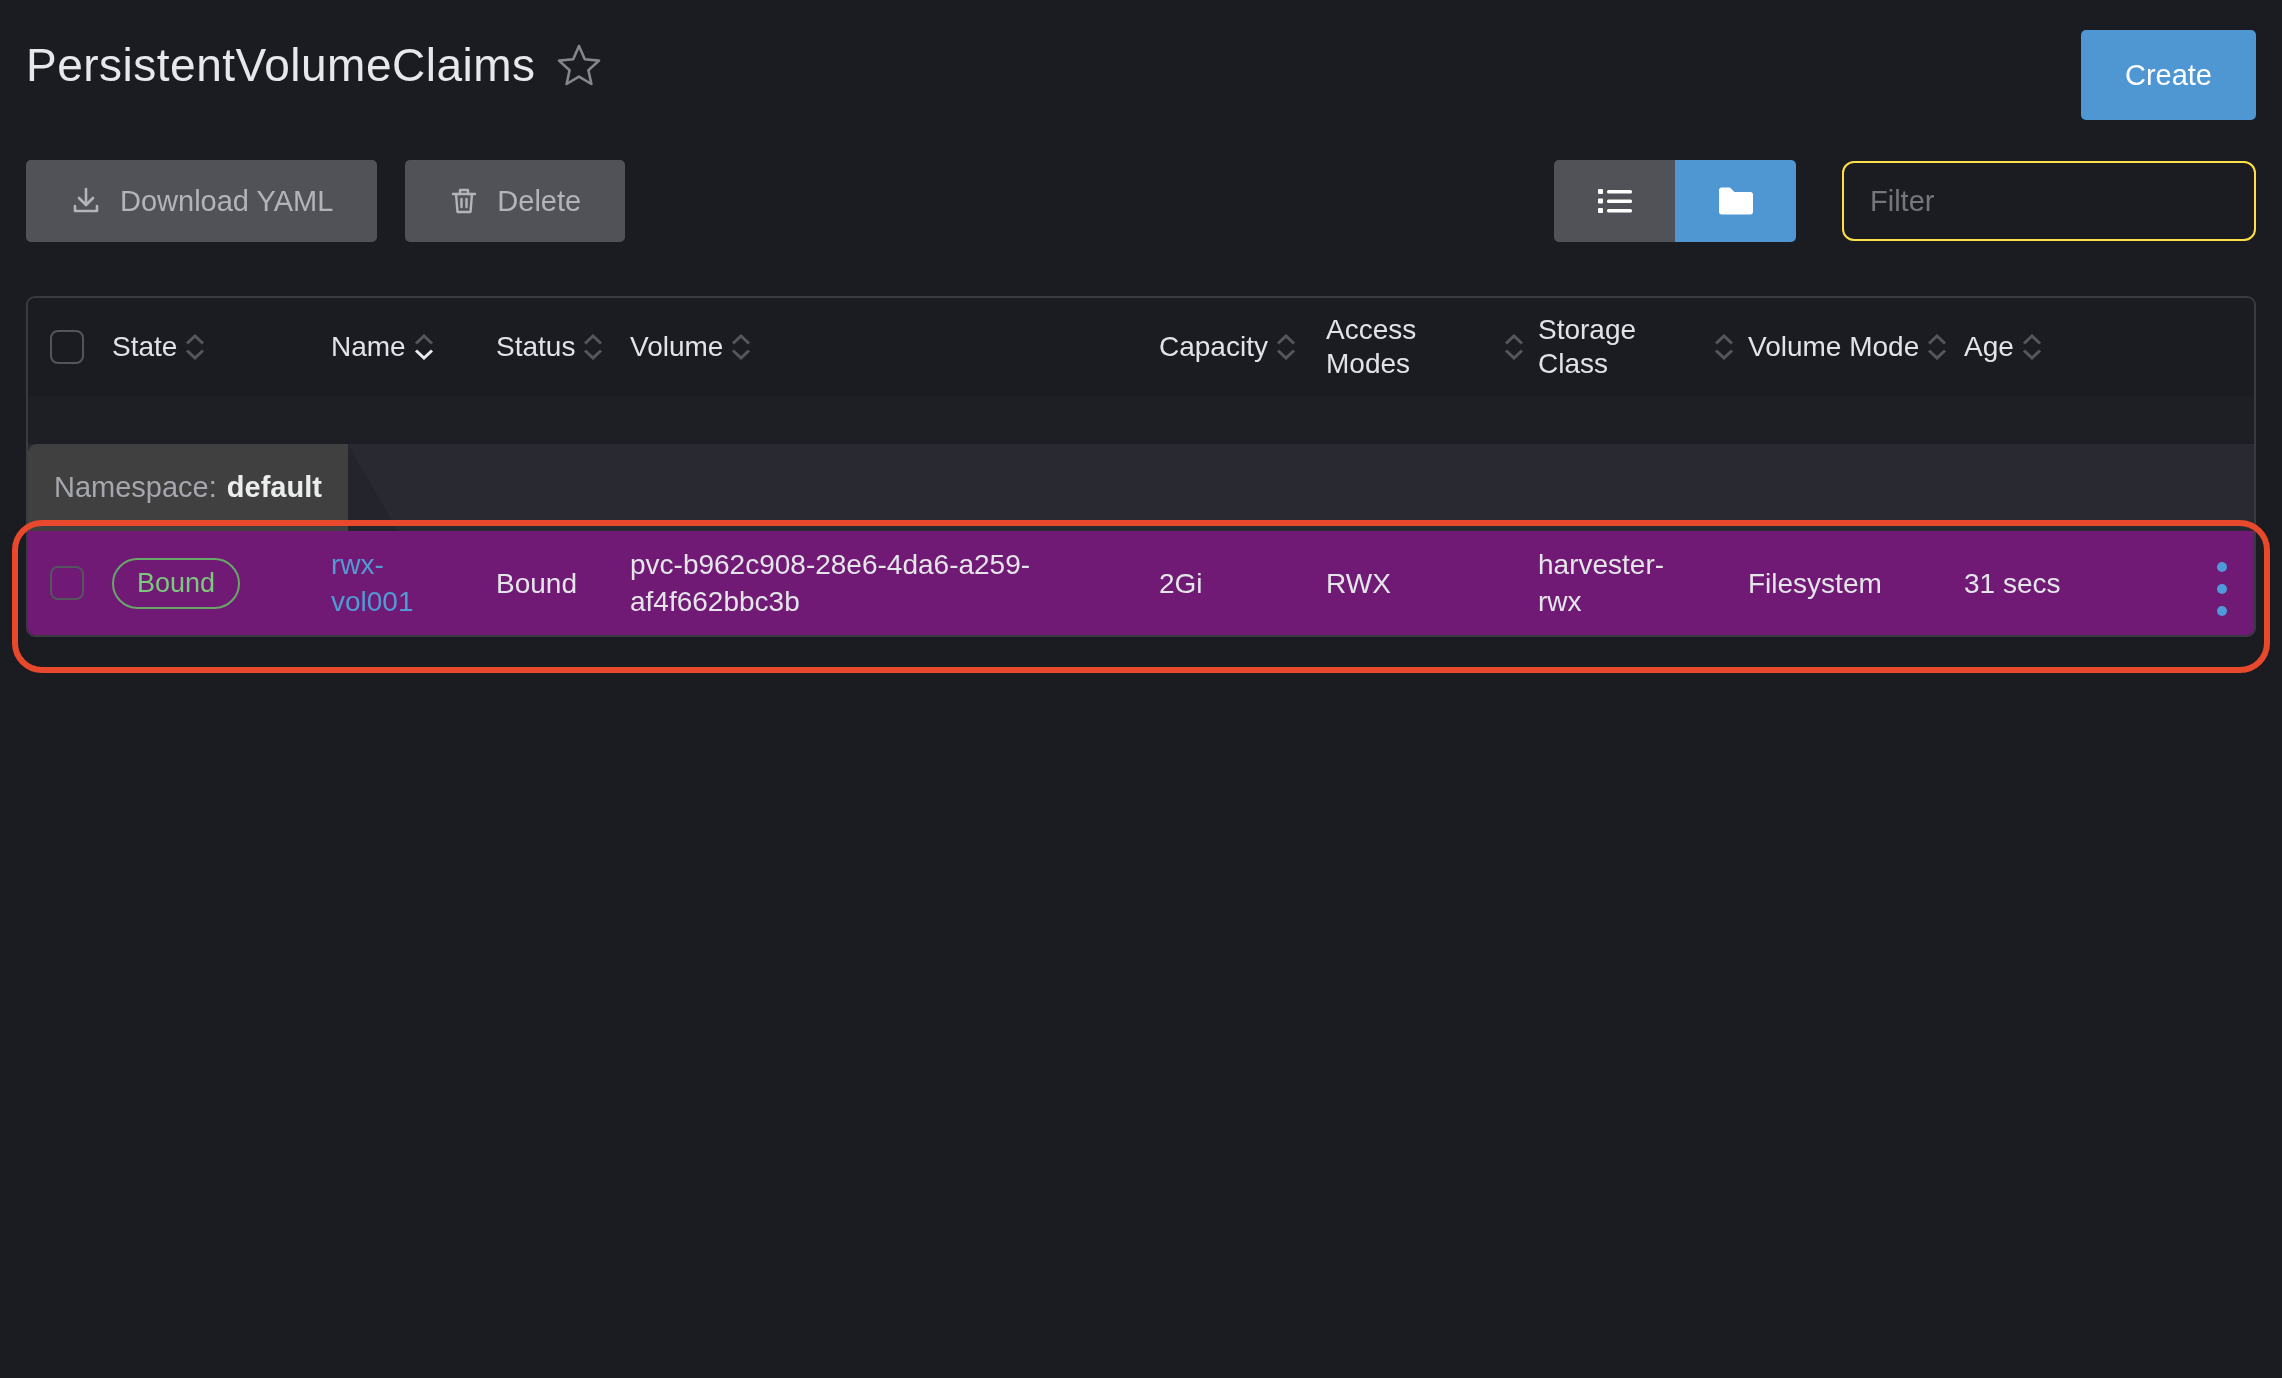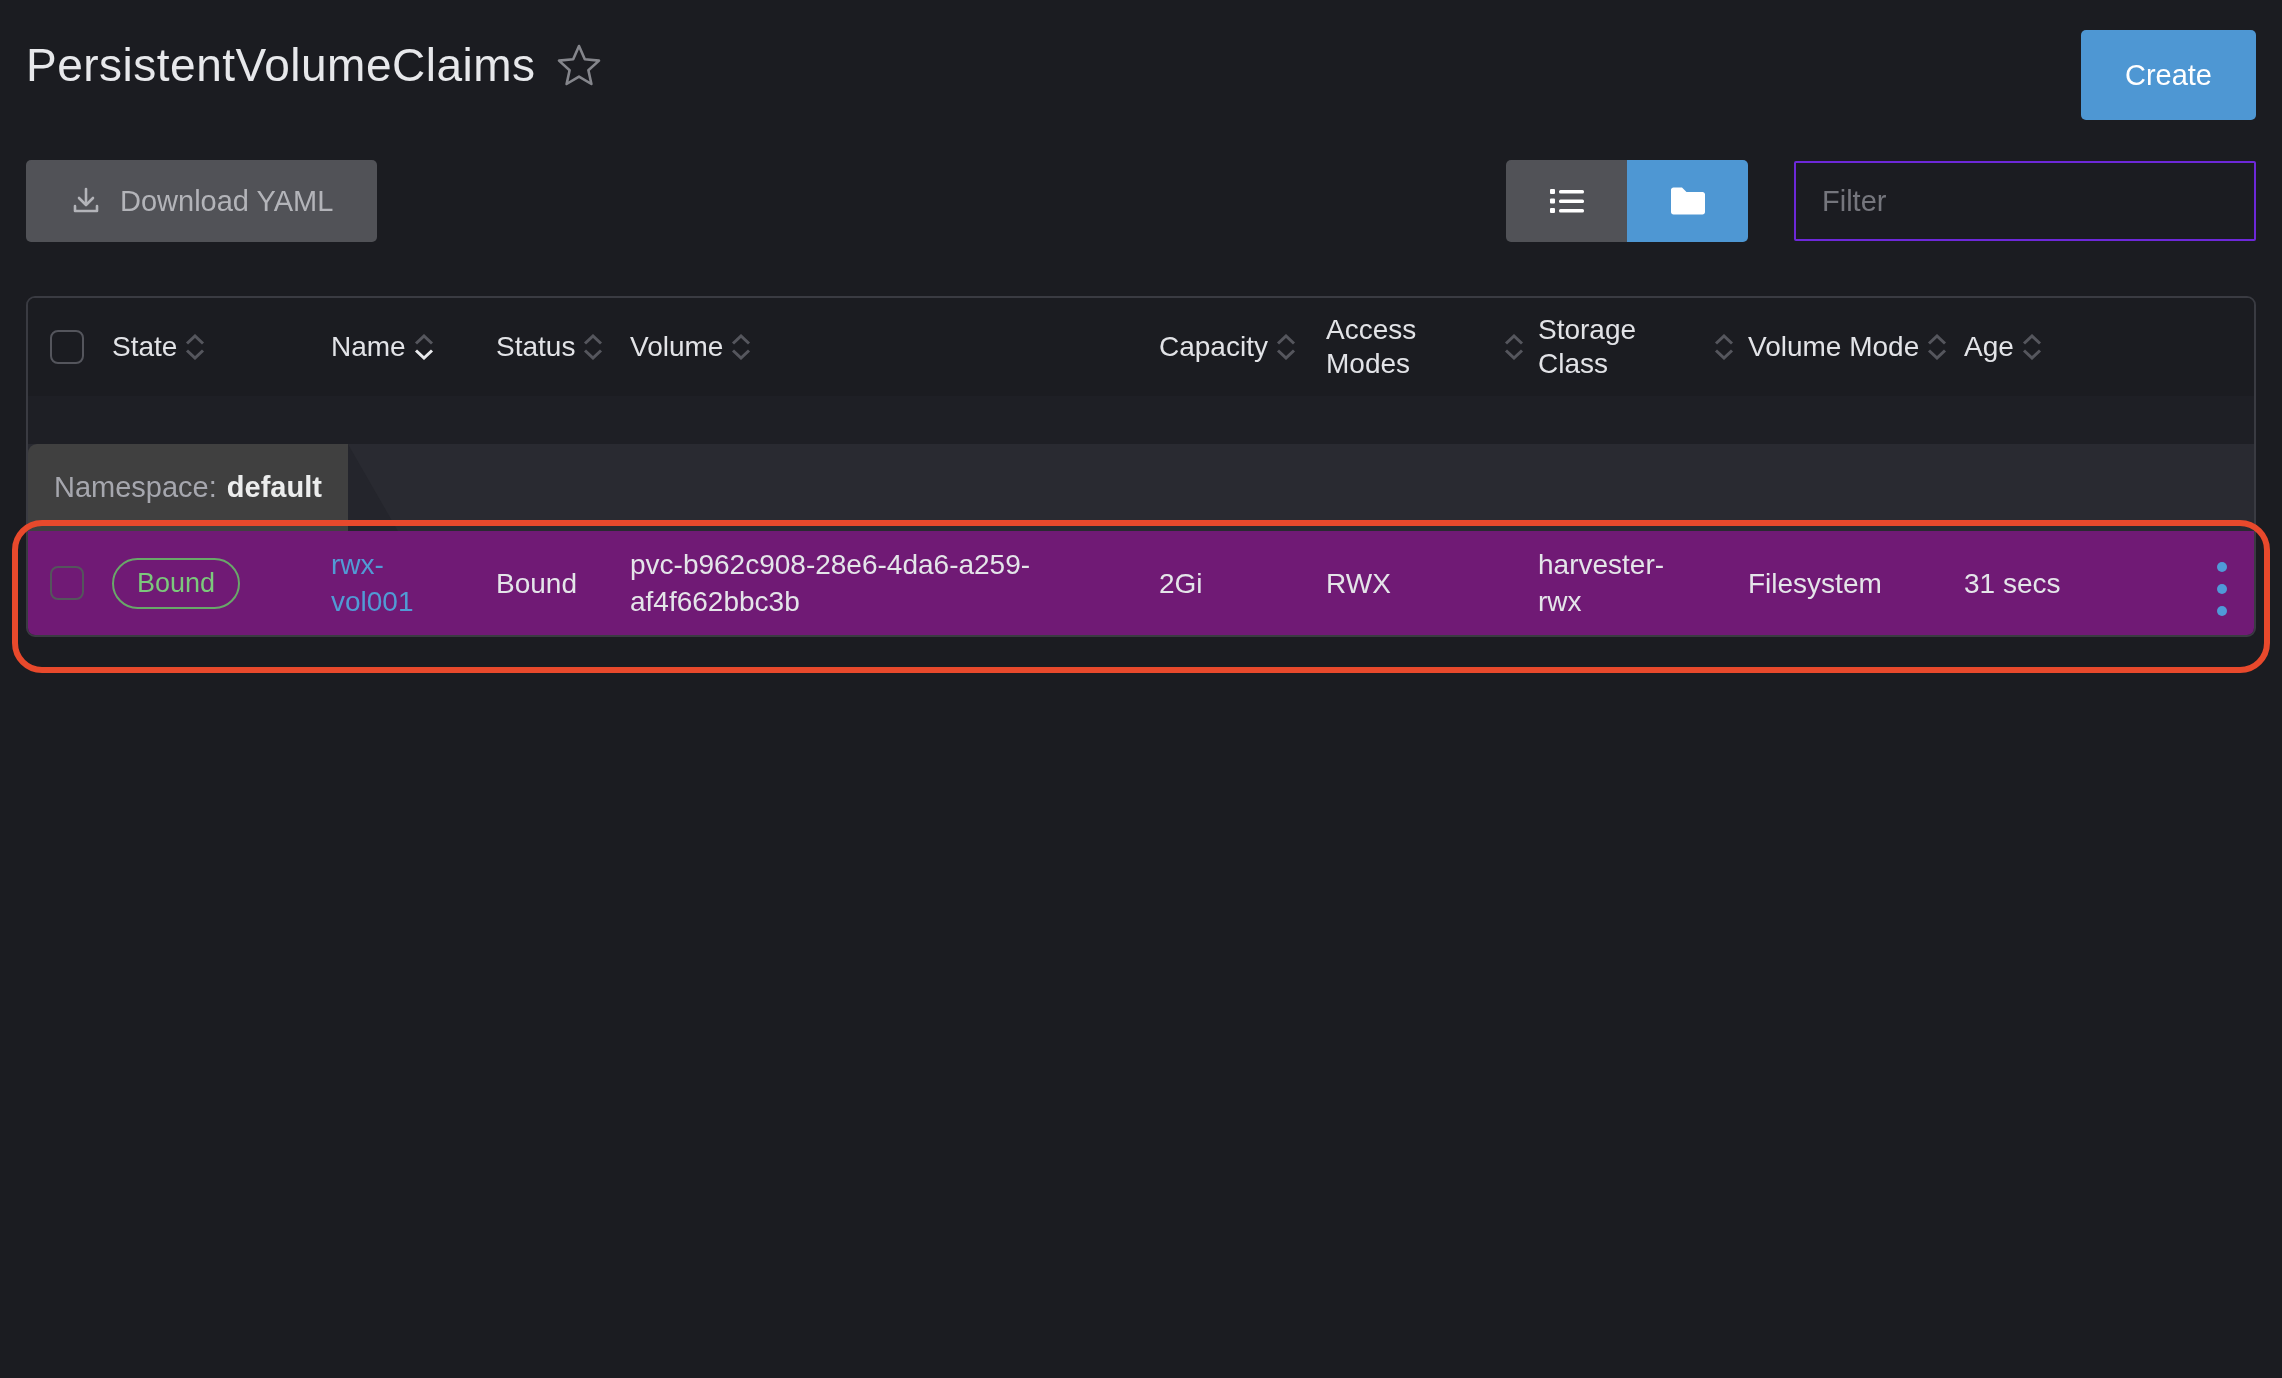"Delete" button.btn-muted { html: none -> <button> <span> <svg> <path></path> <path></path> <path></path> <path></path> </svg> </span> <span>Delete</span> </button> }
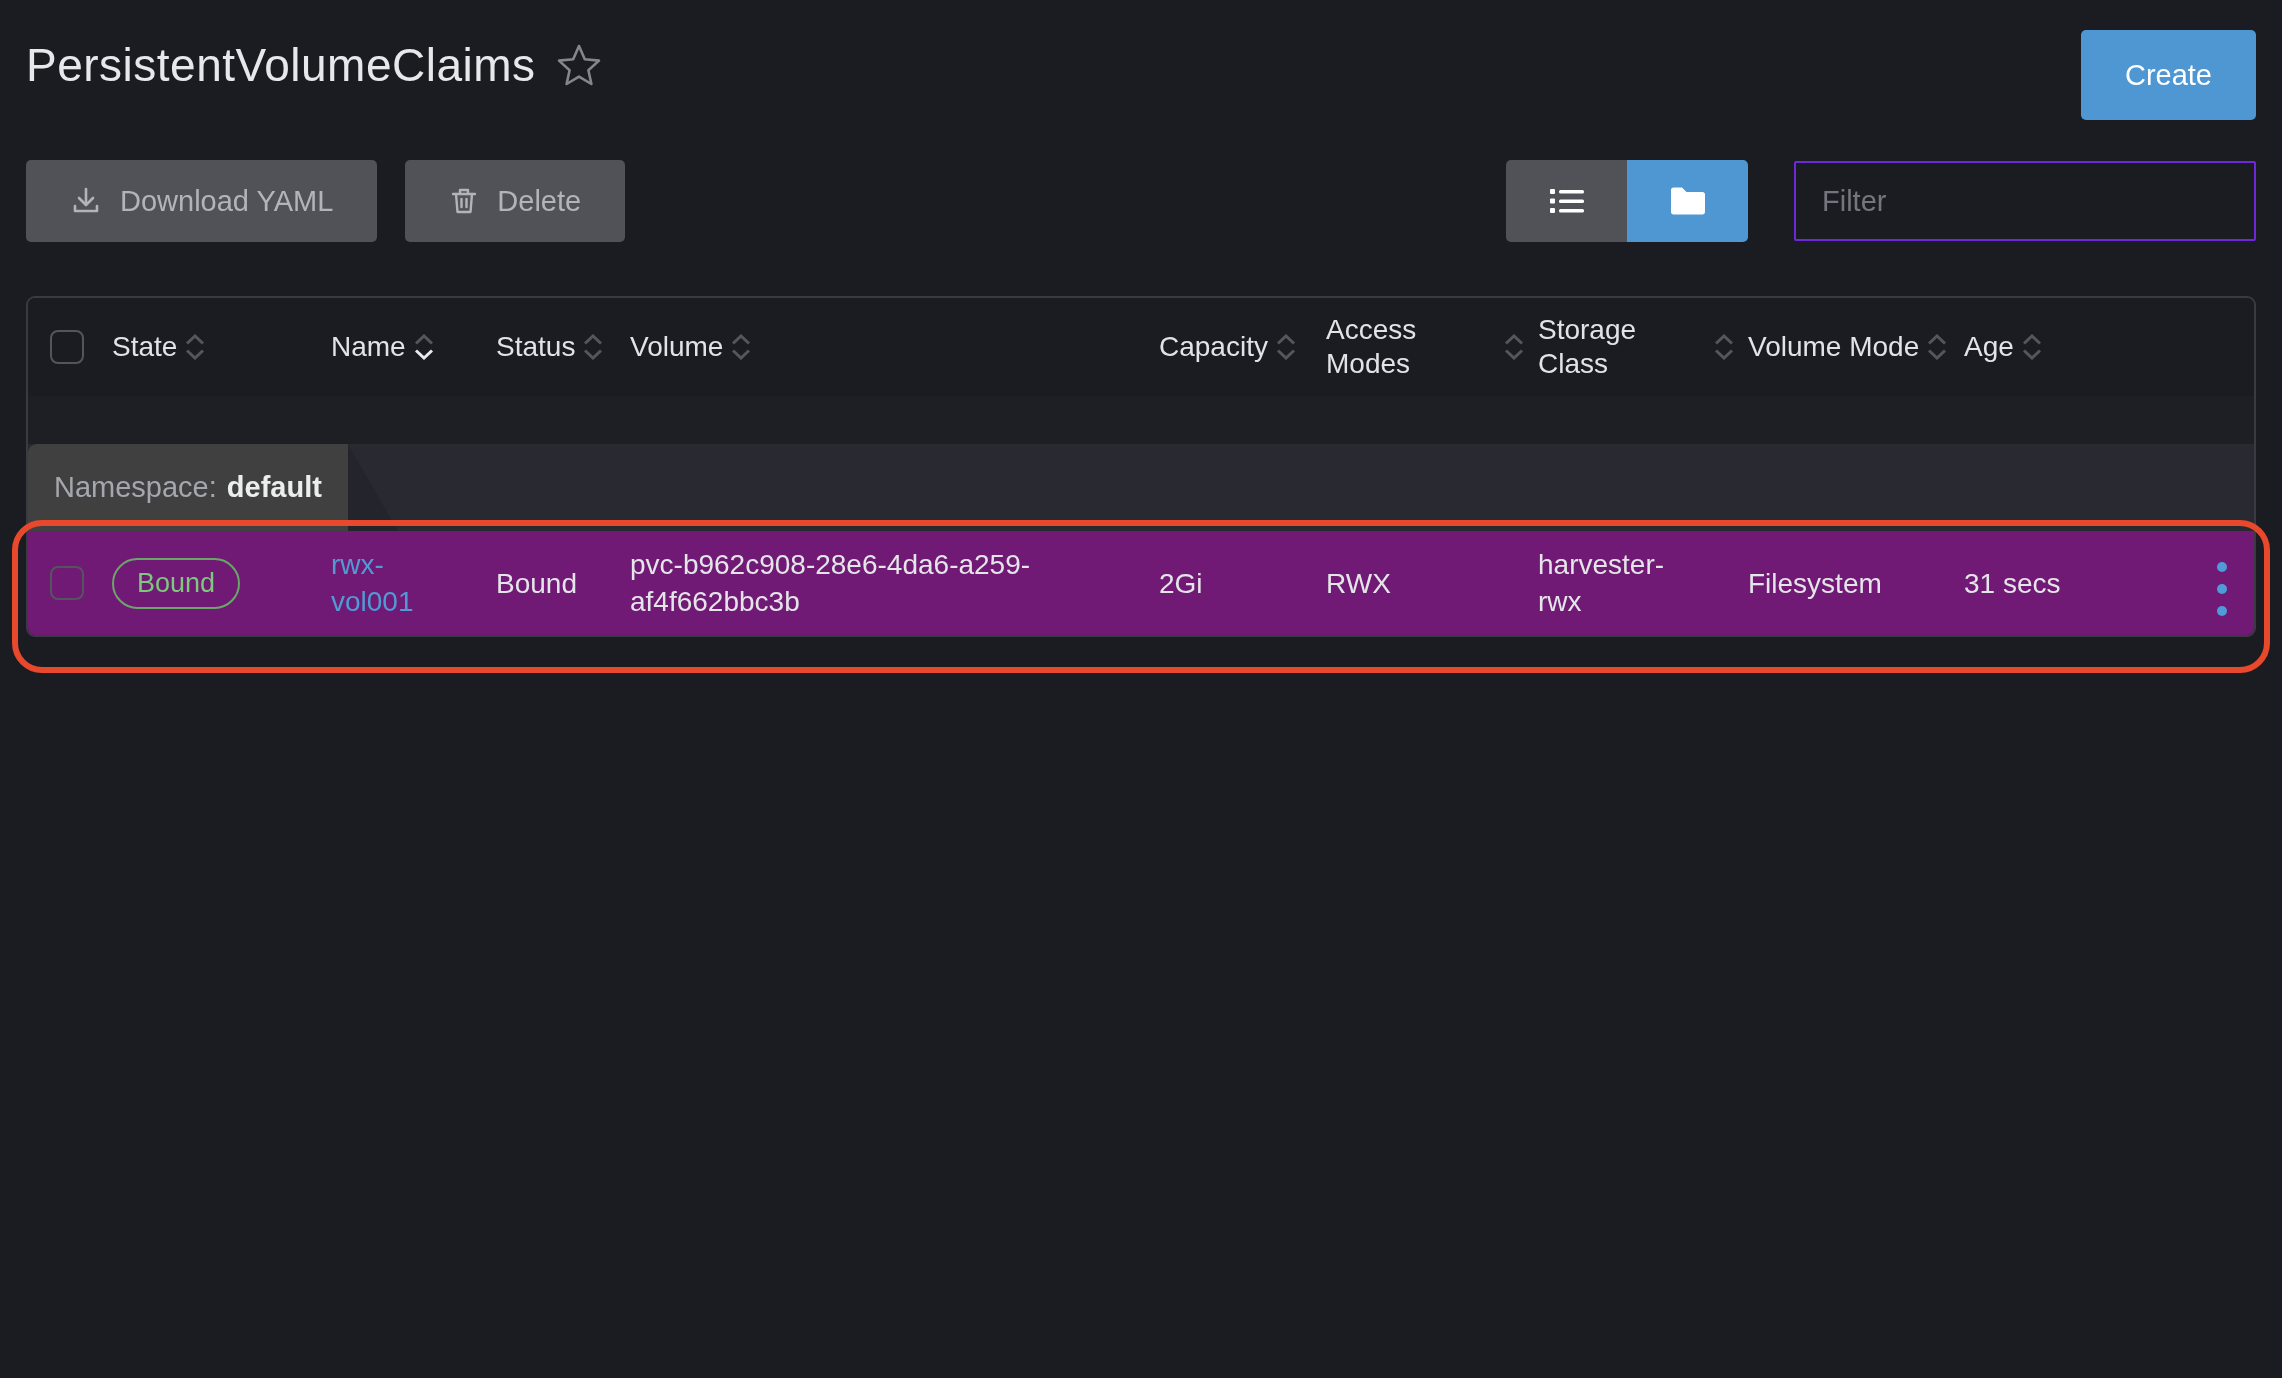"Filter" .filter-input { border: 2px solid #6d28d9 -> 2px solid #fde047; border-radius: 2px -> 12px; width: 462px -> 414px }
